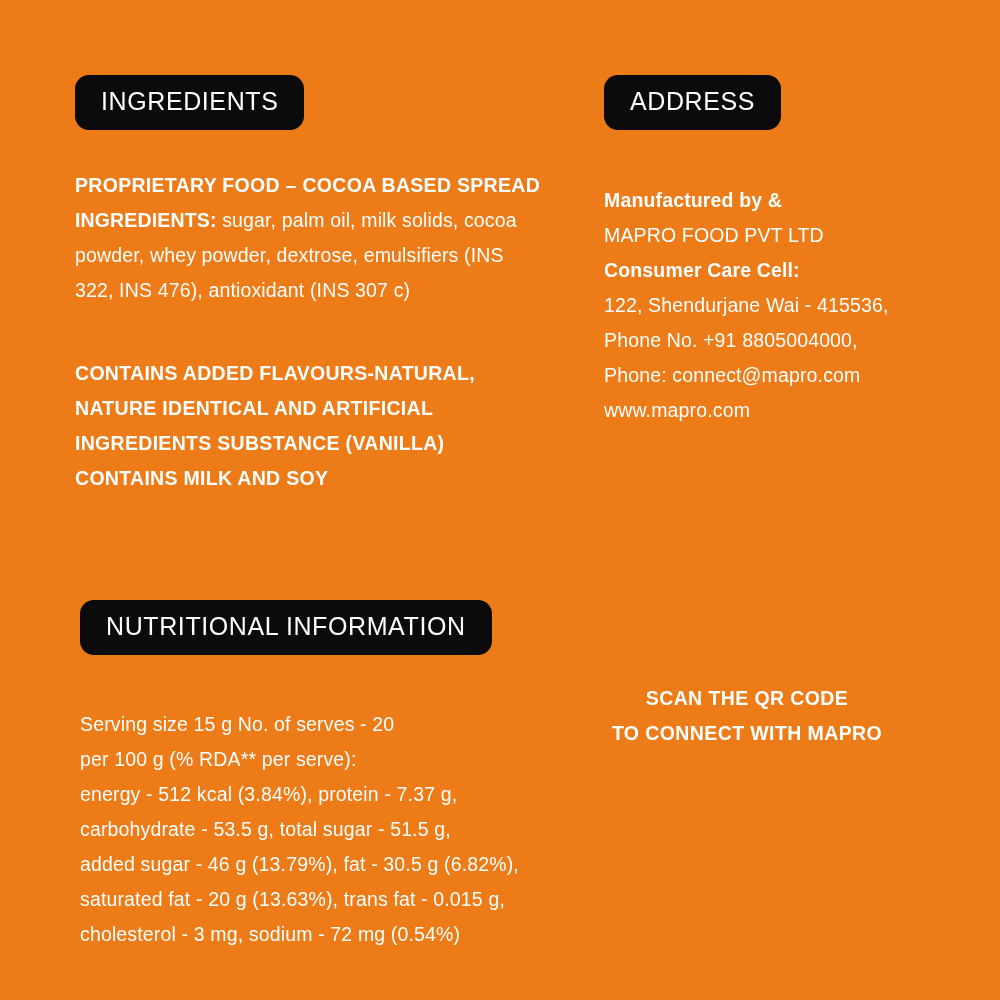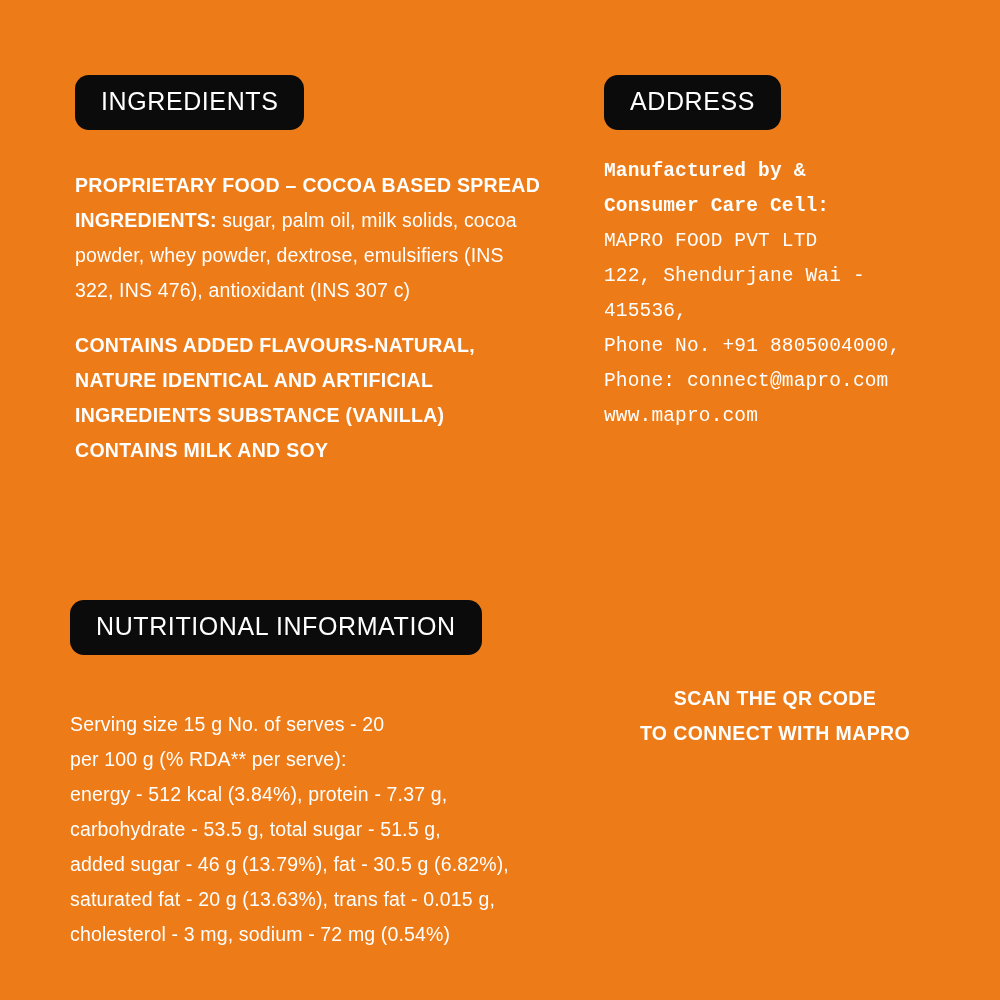"Manufactured by &" .block-address { font-family: Liberation Mono, monospace -> none; margin-top: 24px -> 53px }
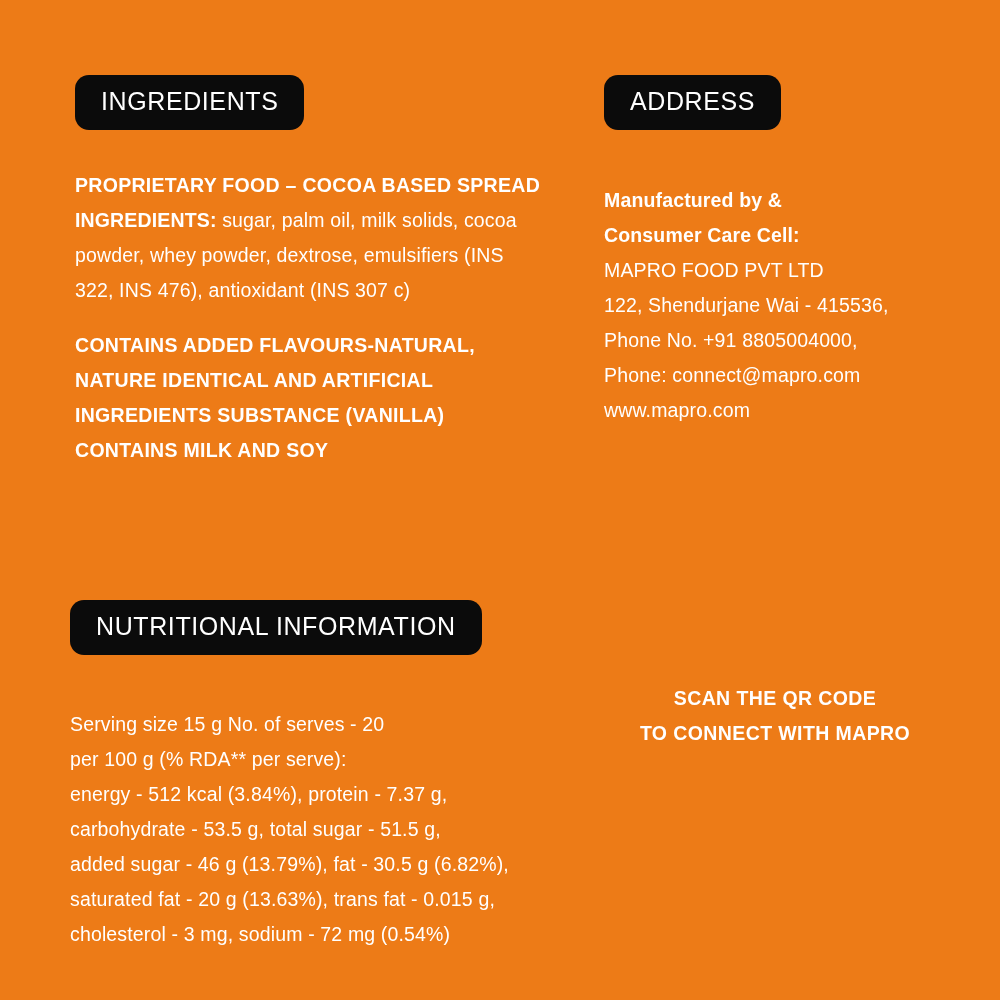"Consumer Care Cell:" span.line { order: before "MAPRO FOOD PVT LTD" -> after "MAPRO FOOD PVT LTD" }
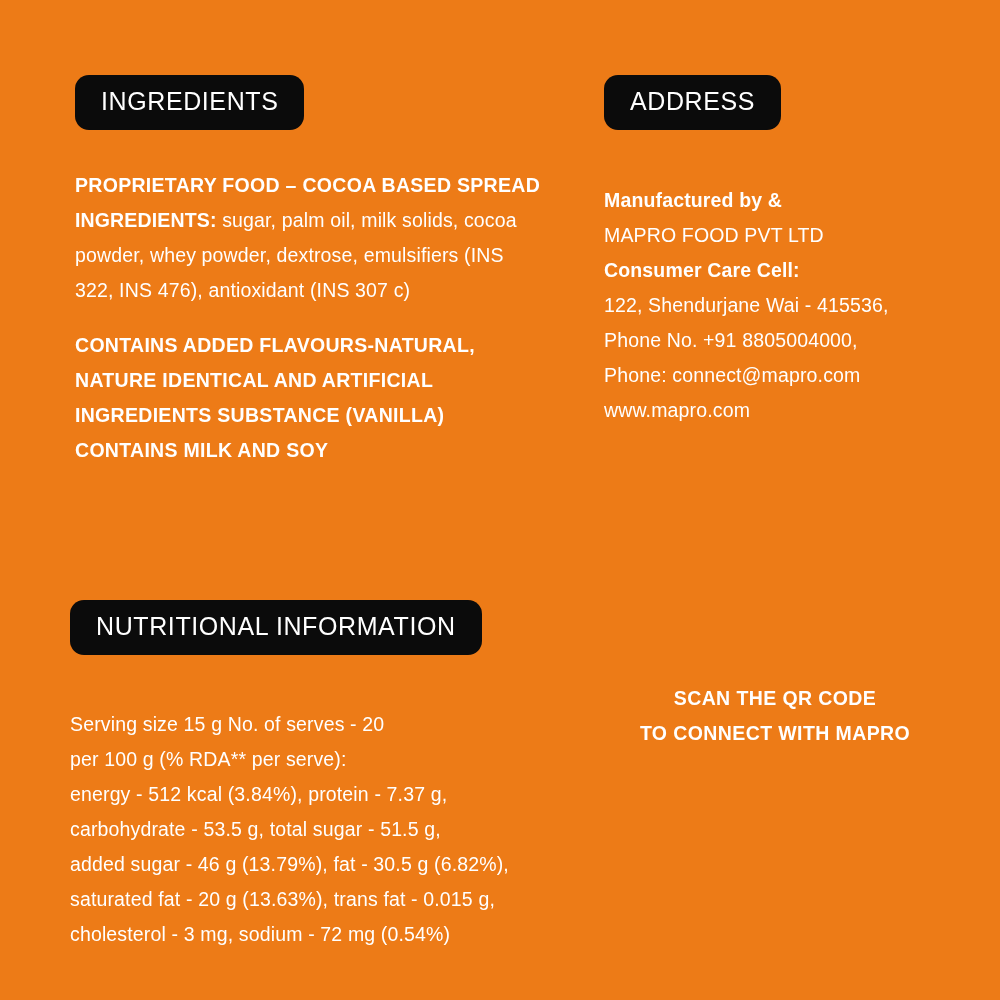"CONTAINS ADDED FLAVOURS-NATURAL," .block-contains { margin-top: 20px -> 48px }
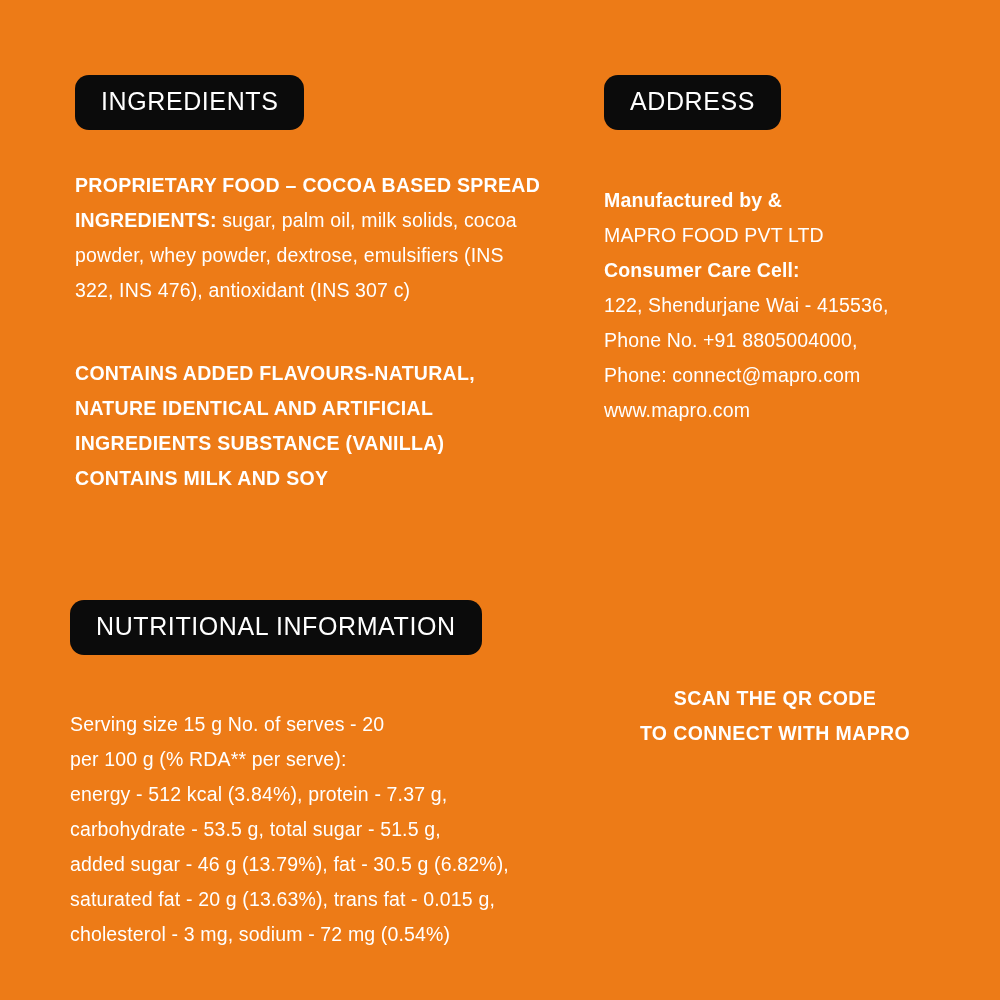"NUTRITIONAL INFORMATION" .nutri-section { left: 70px -> 80px }
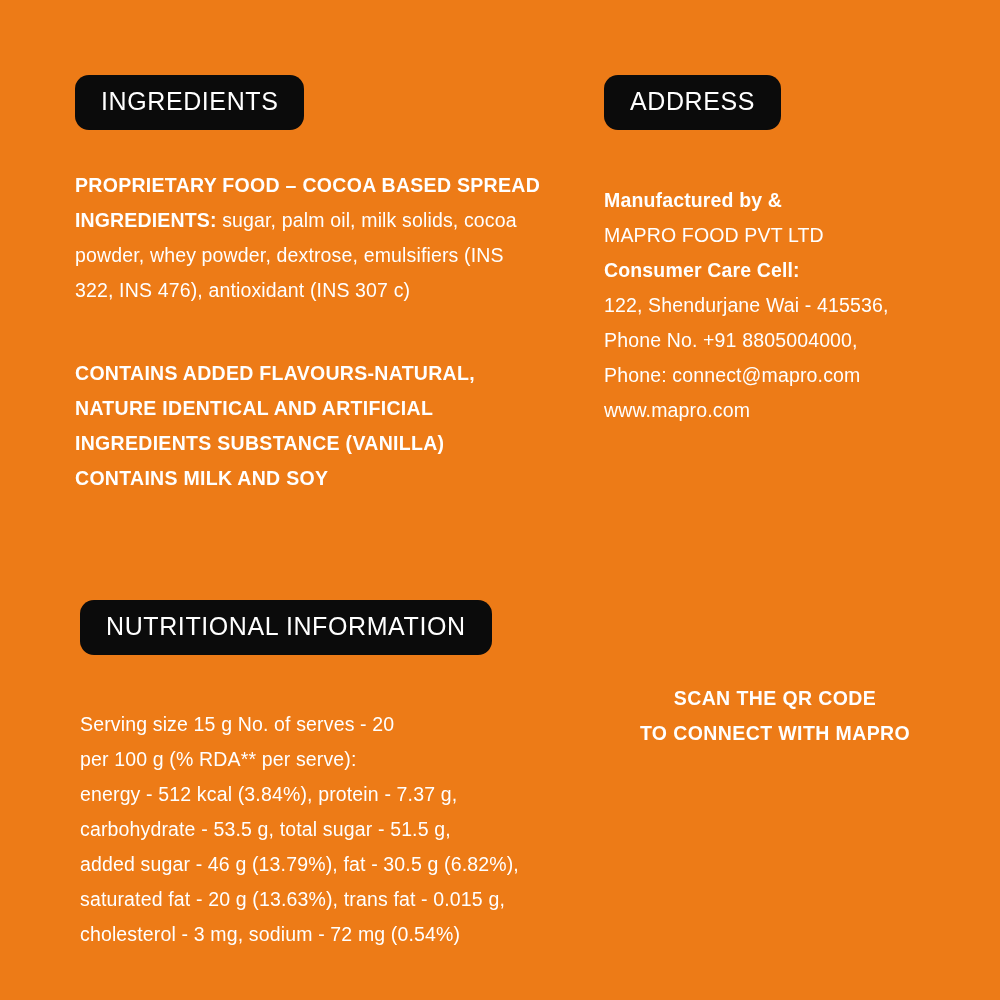"SCAN THE QR CODE" .qr-note { left: 605px -> 577px }
